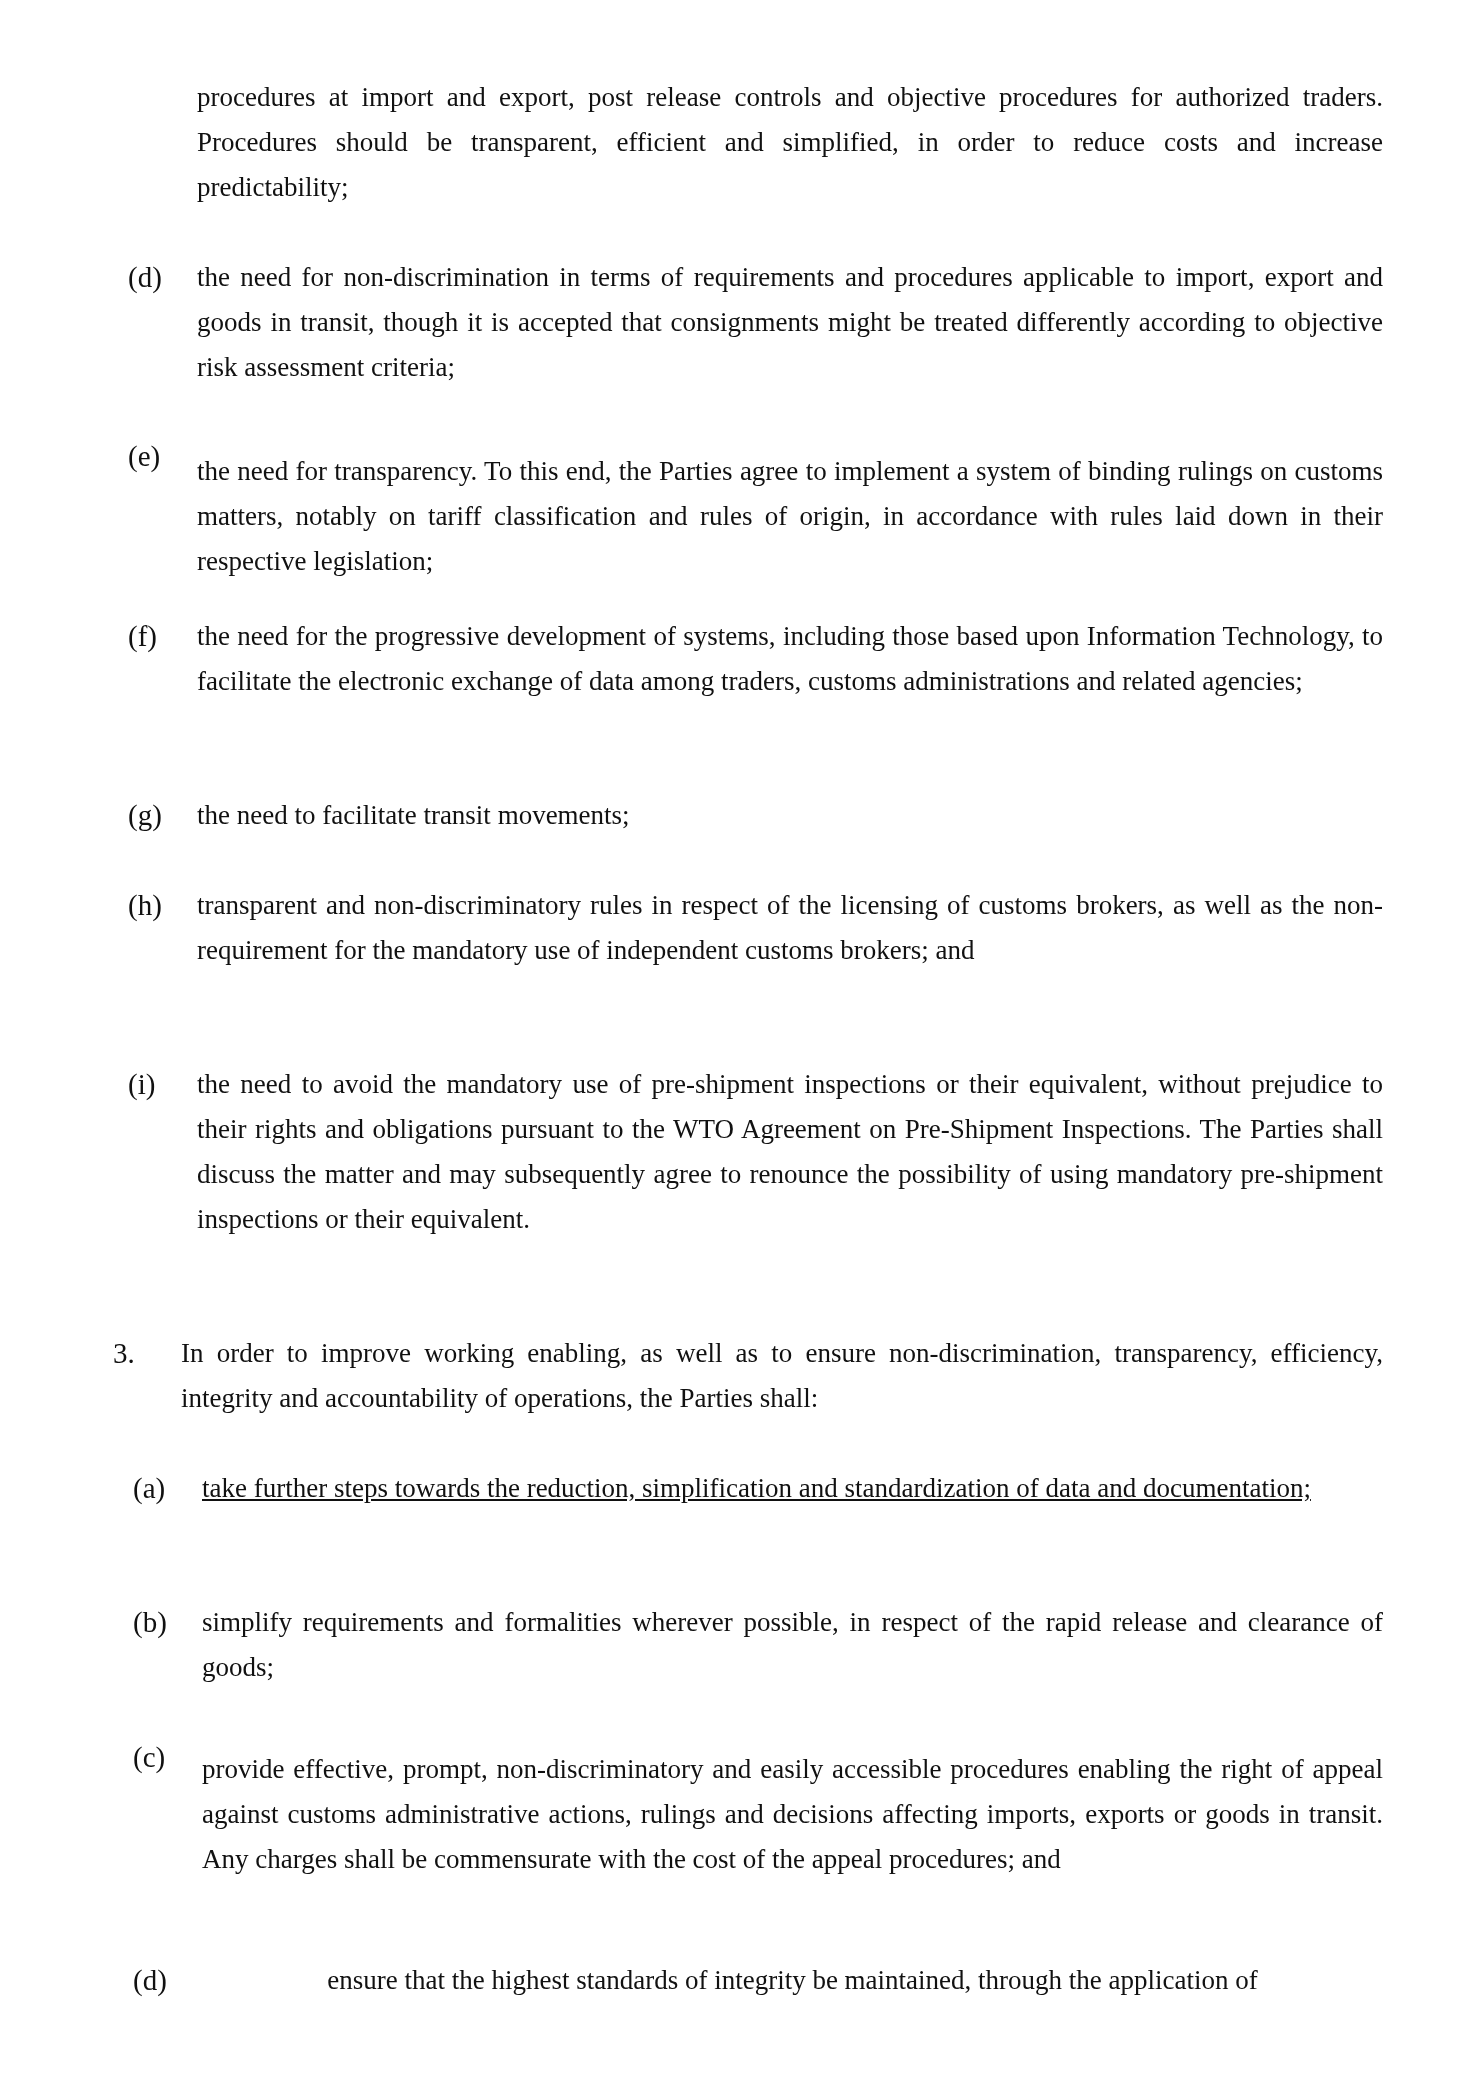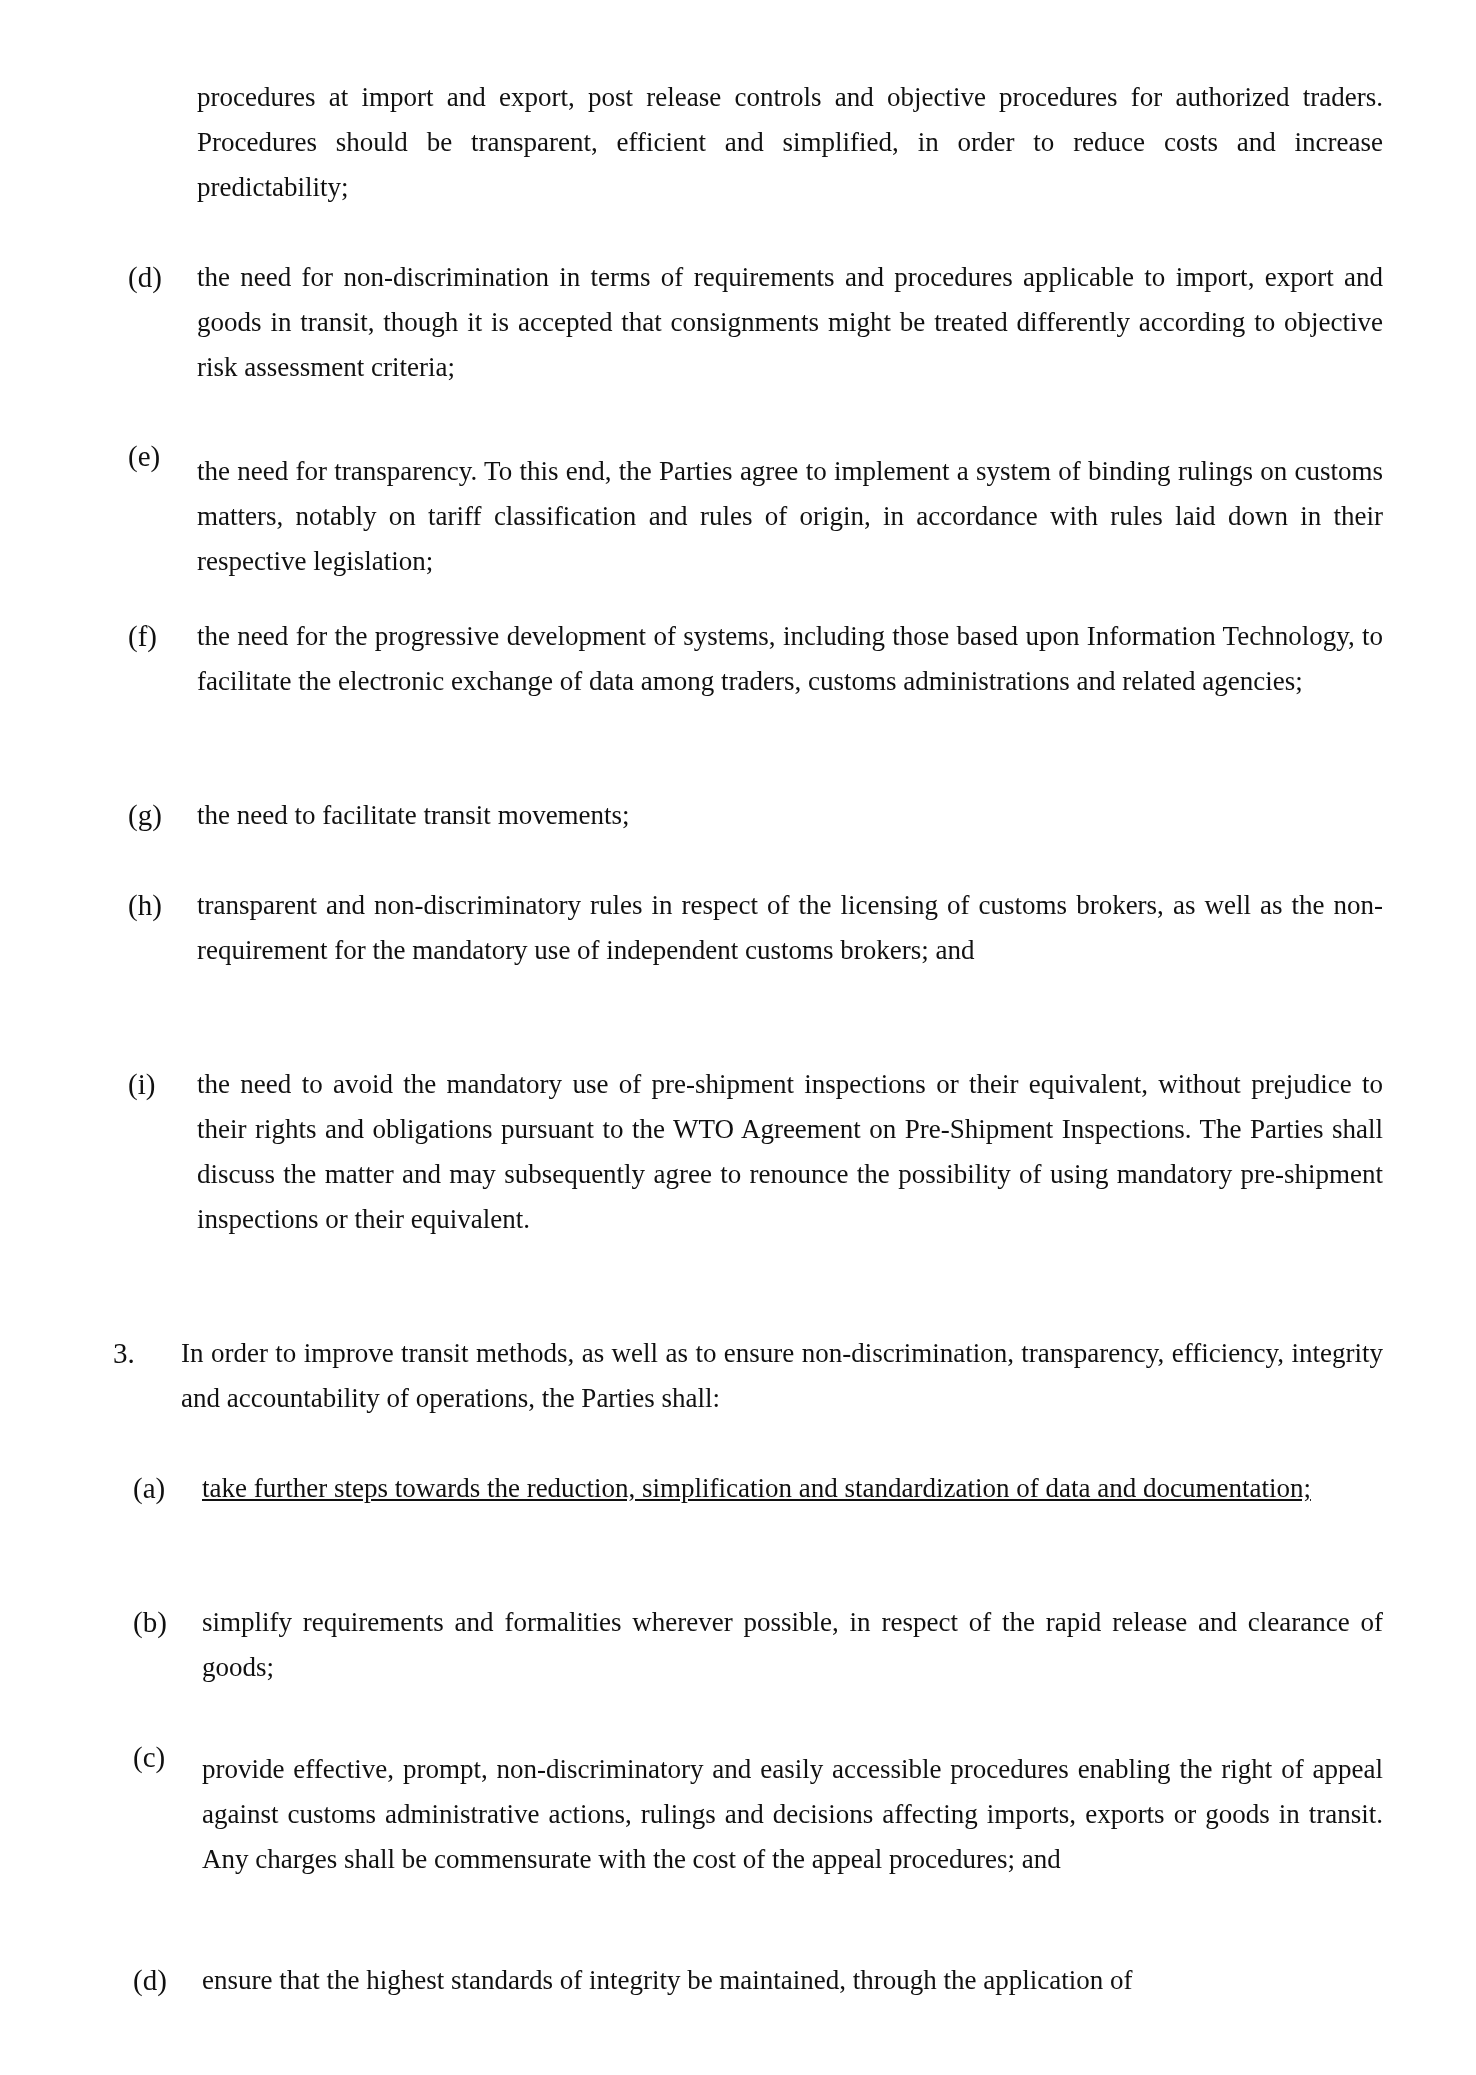"In order to improve transit" div.block { text: transit methods -> working enabling }
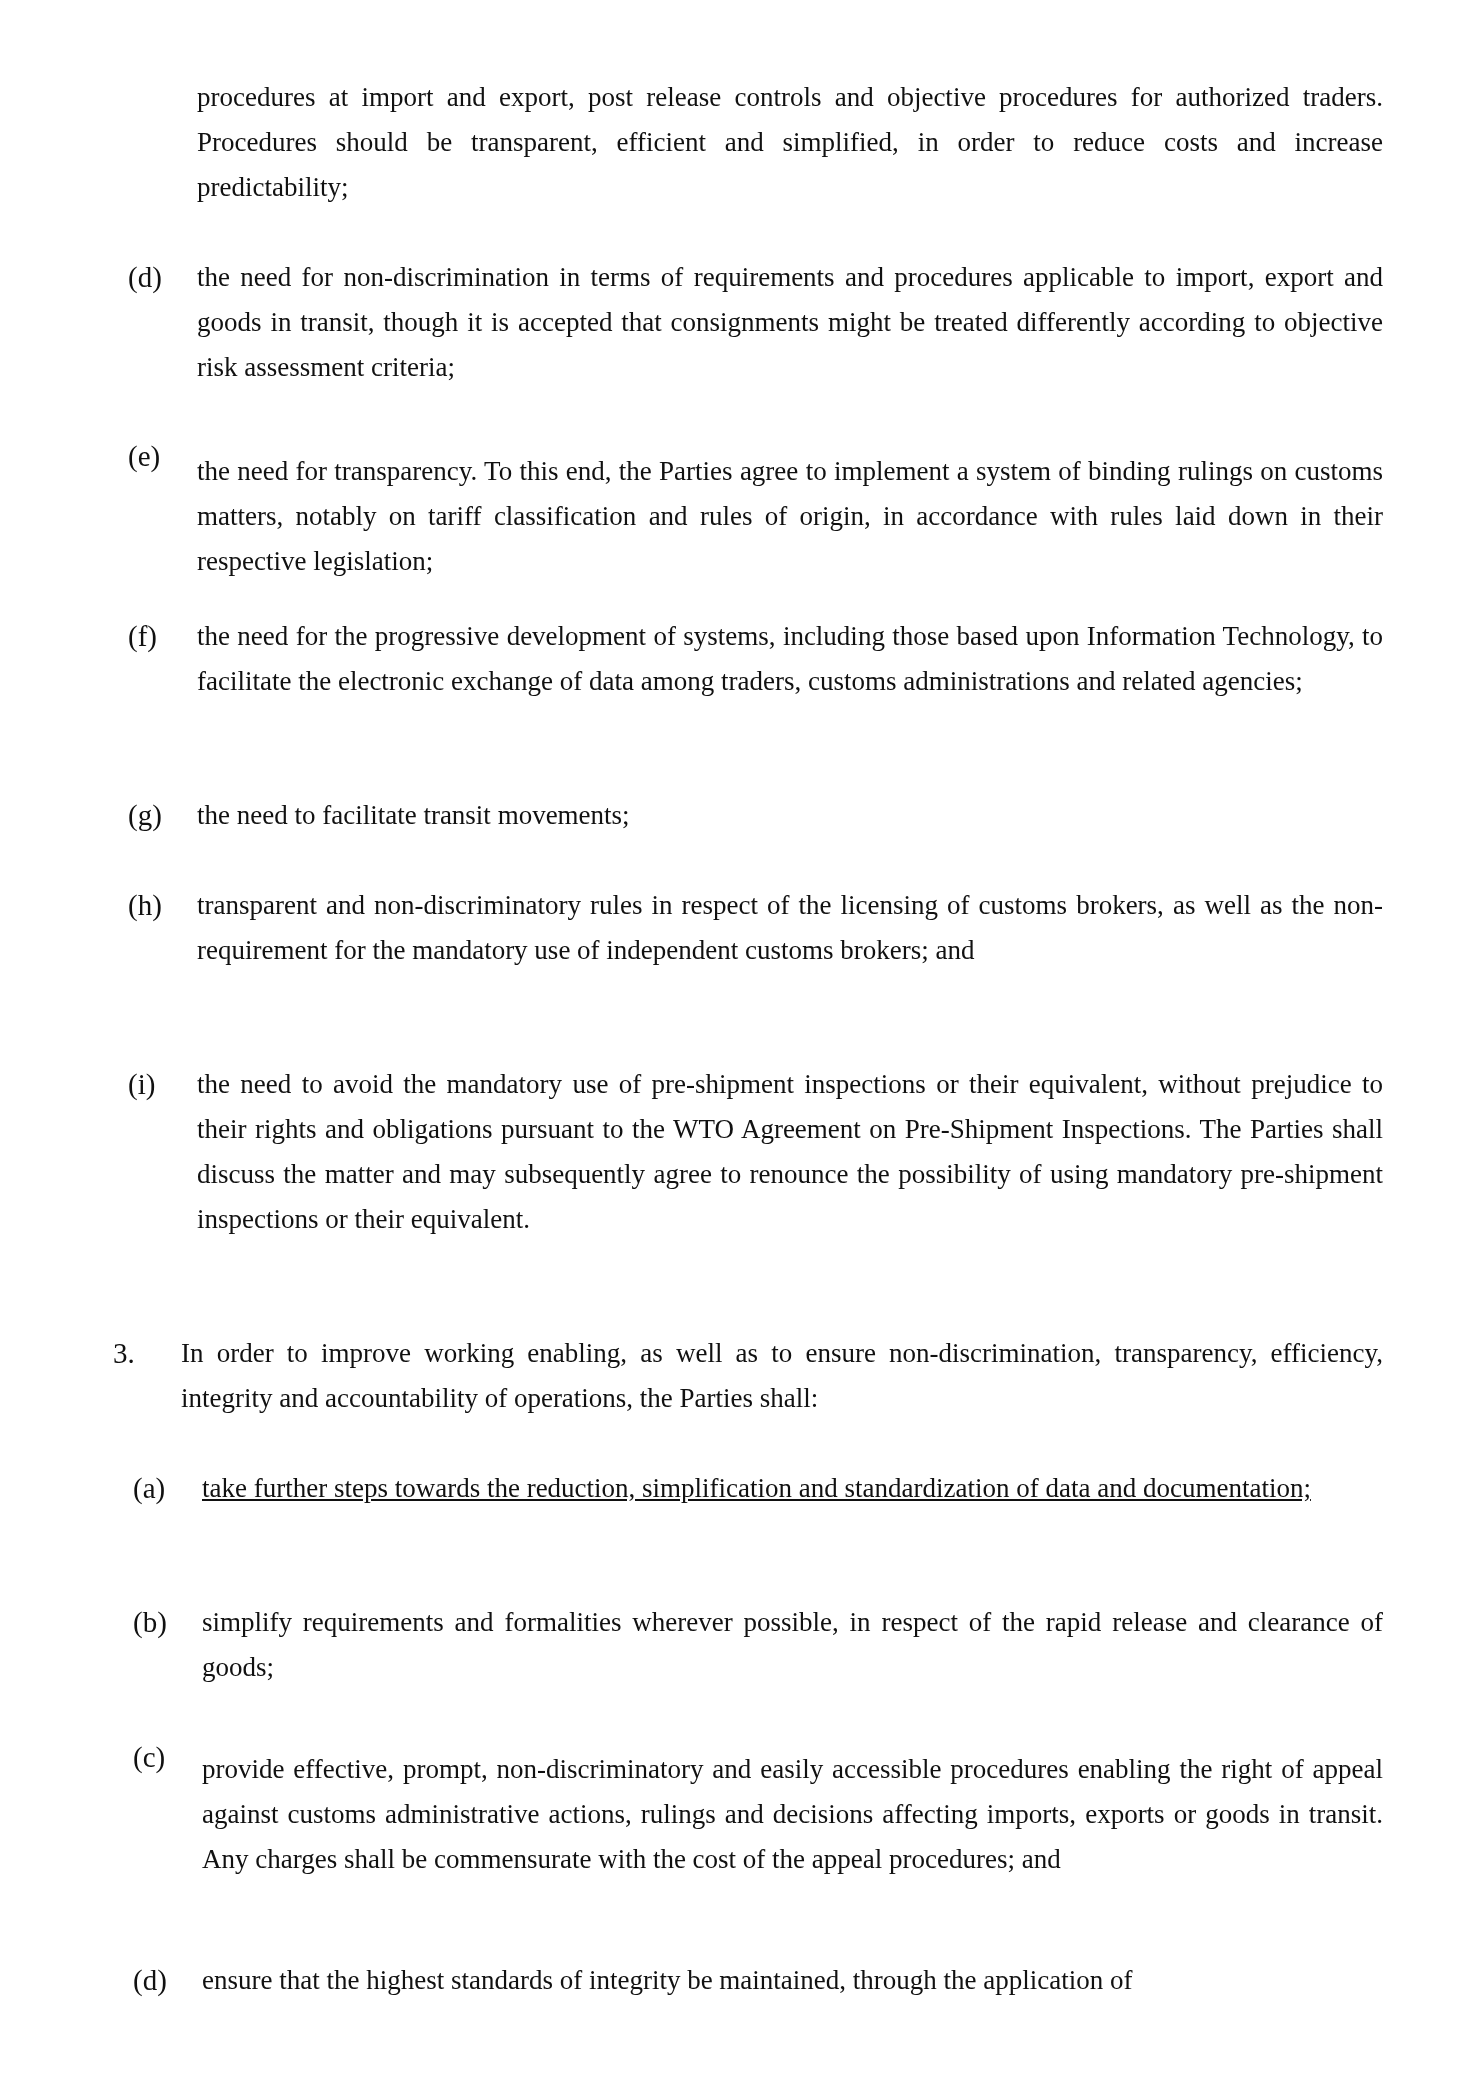"ensure that the highest standards" div.block { text-align: left -> center }
